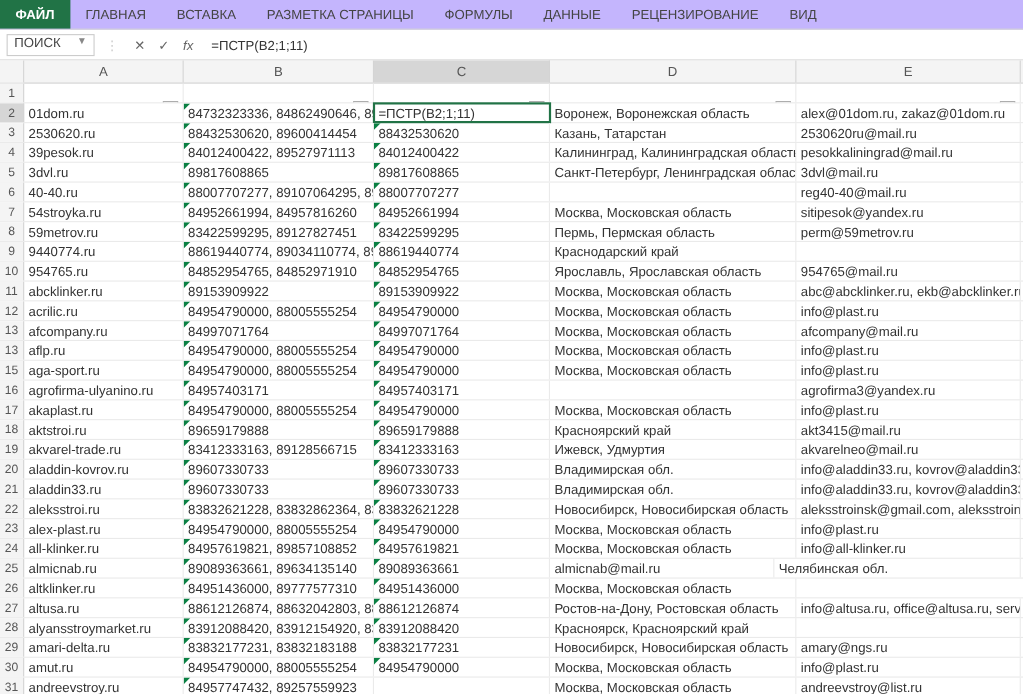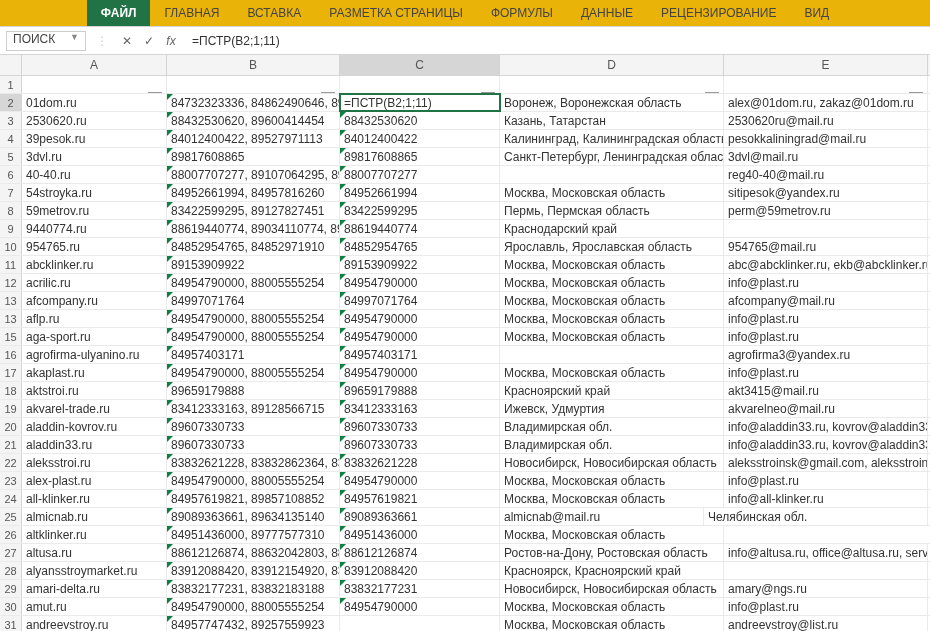"ФАЙЛ" .ribbon { background: #eab308 -> #c4b5fd; justify-content: center -> none }
